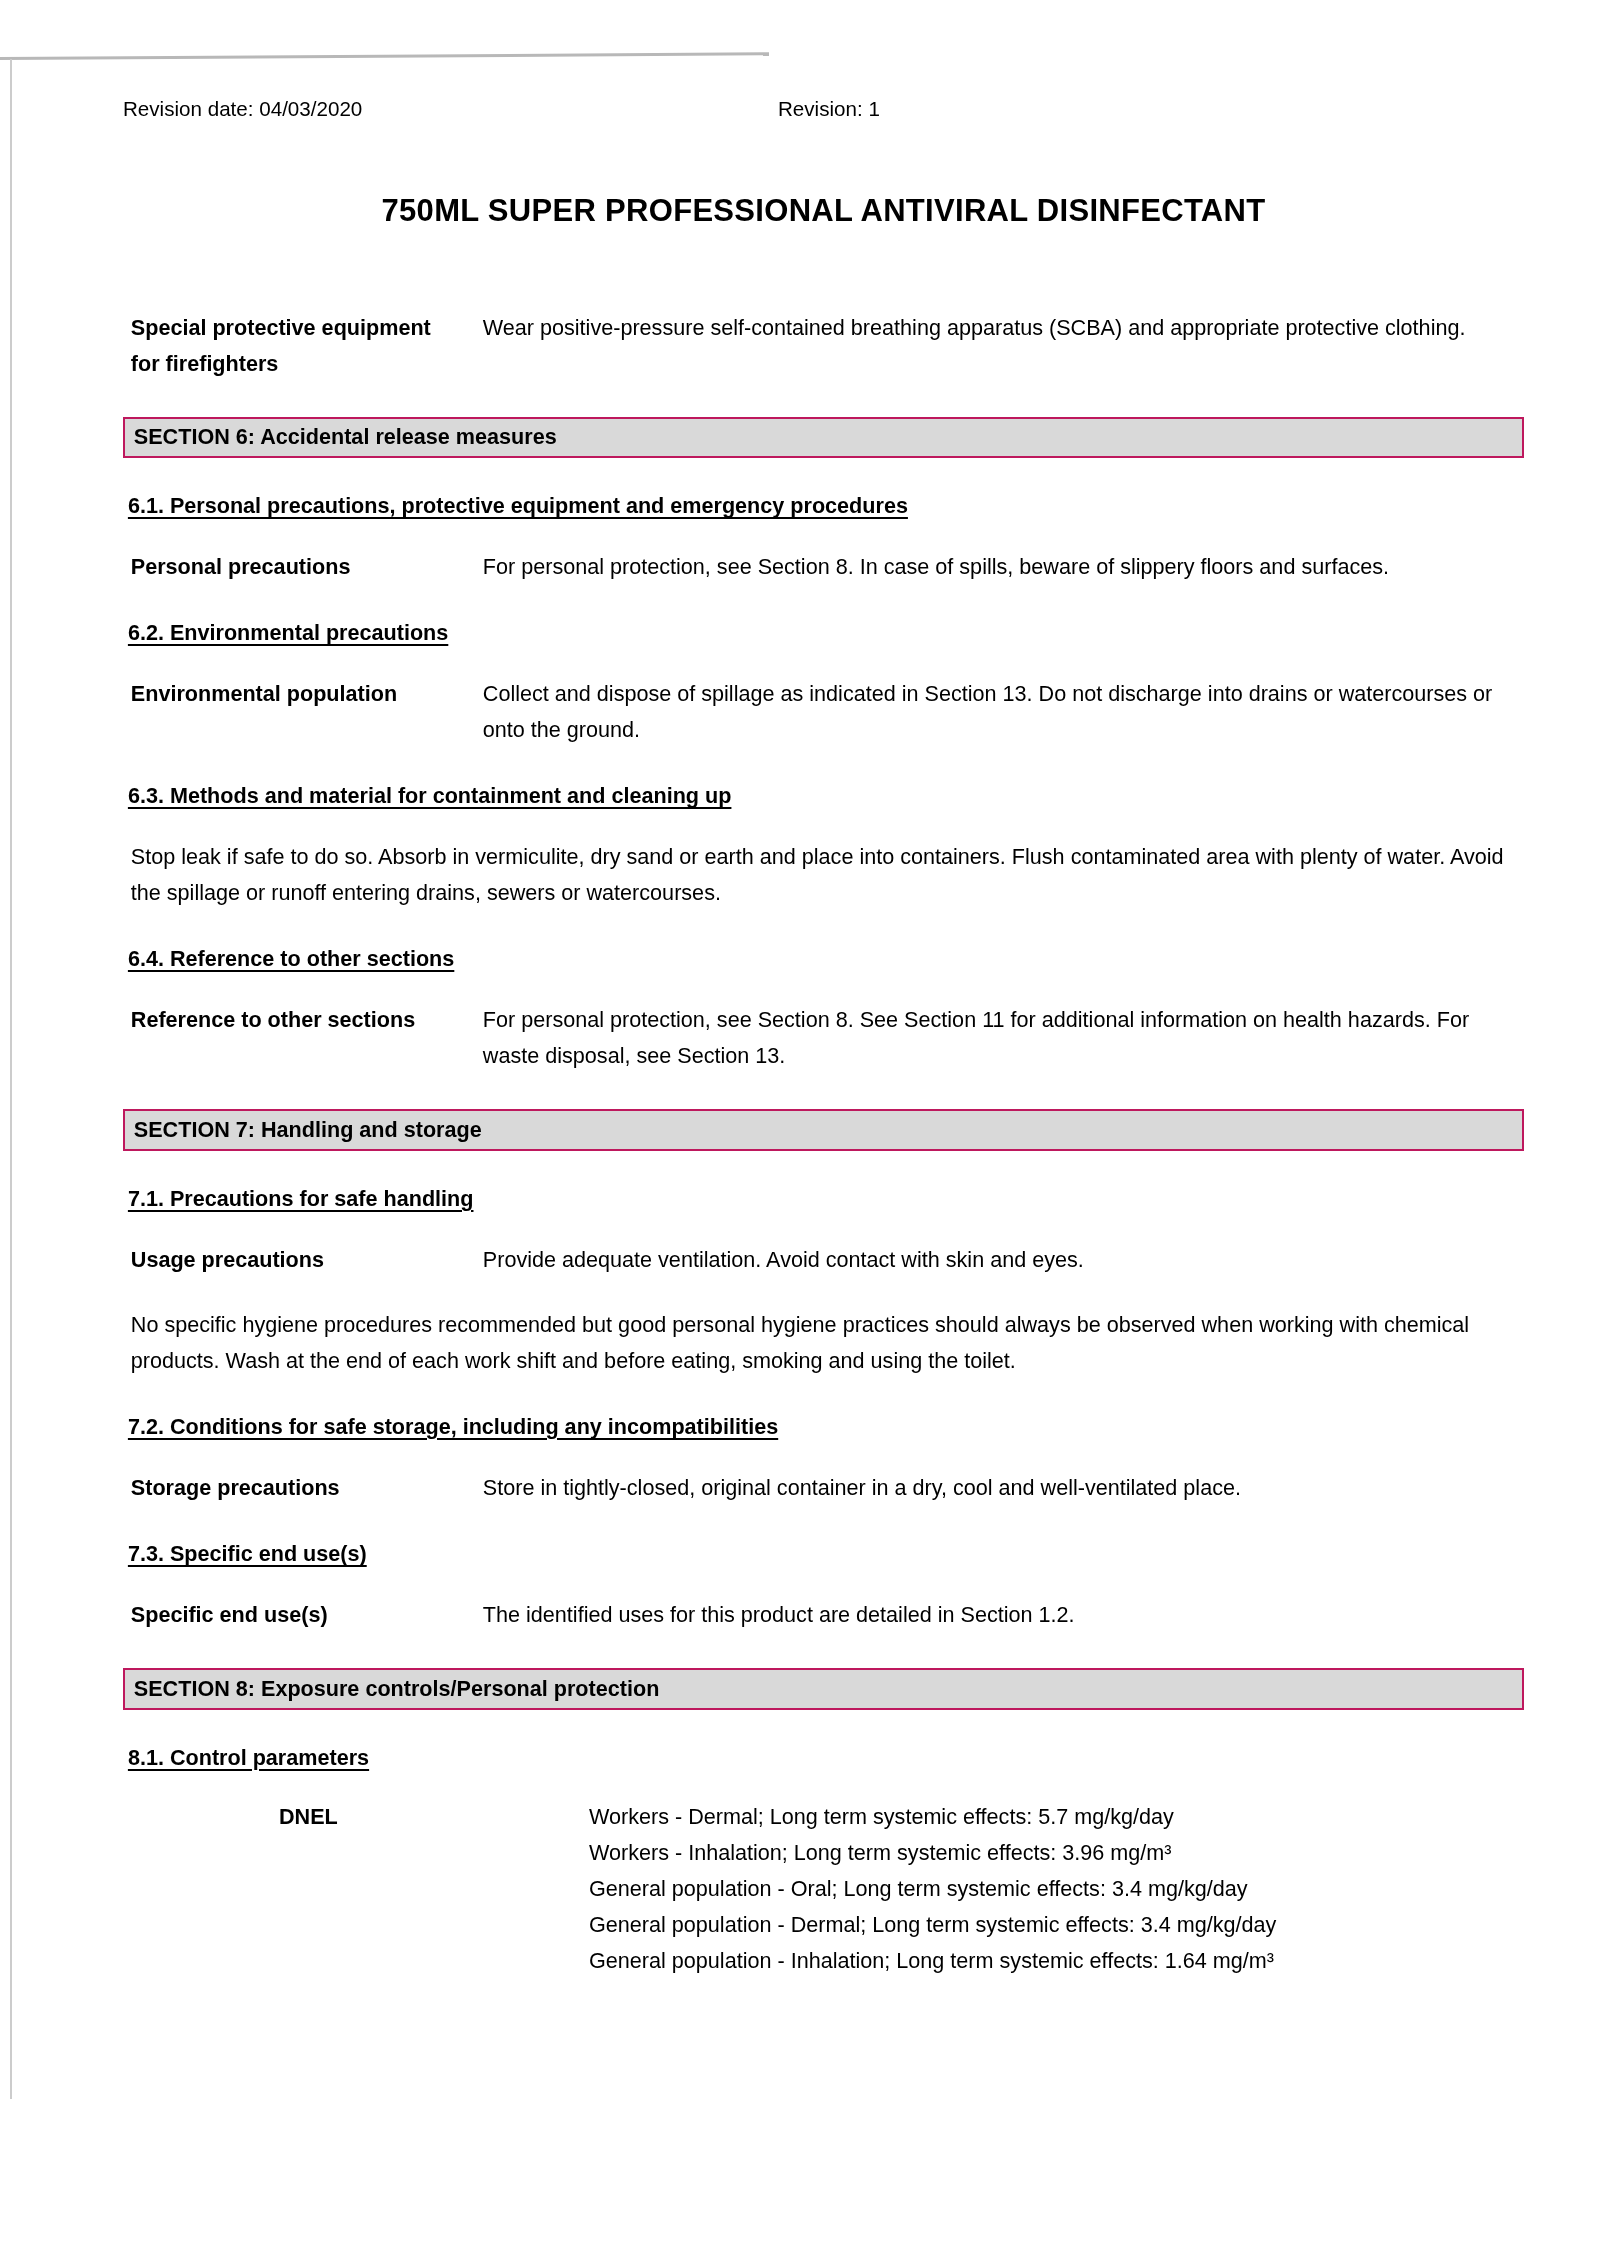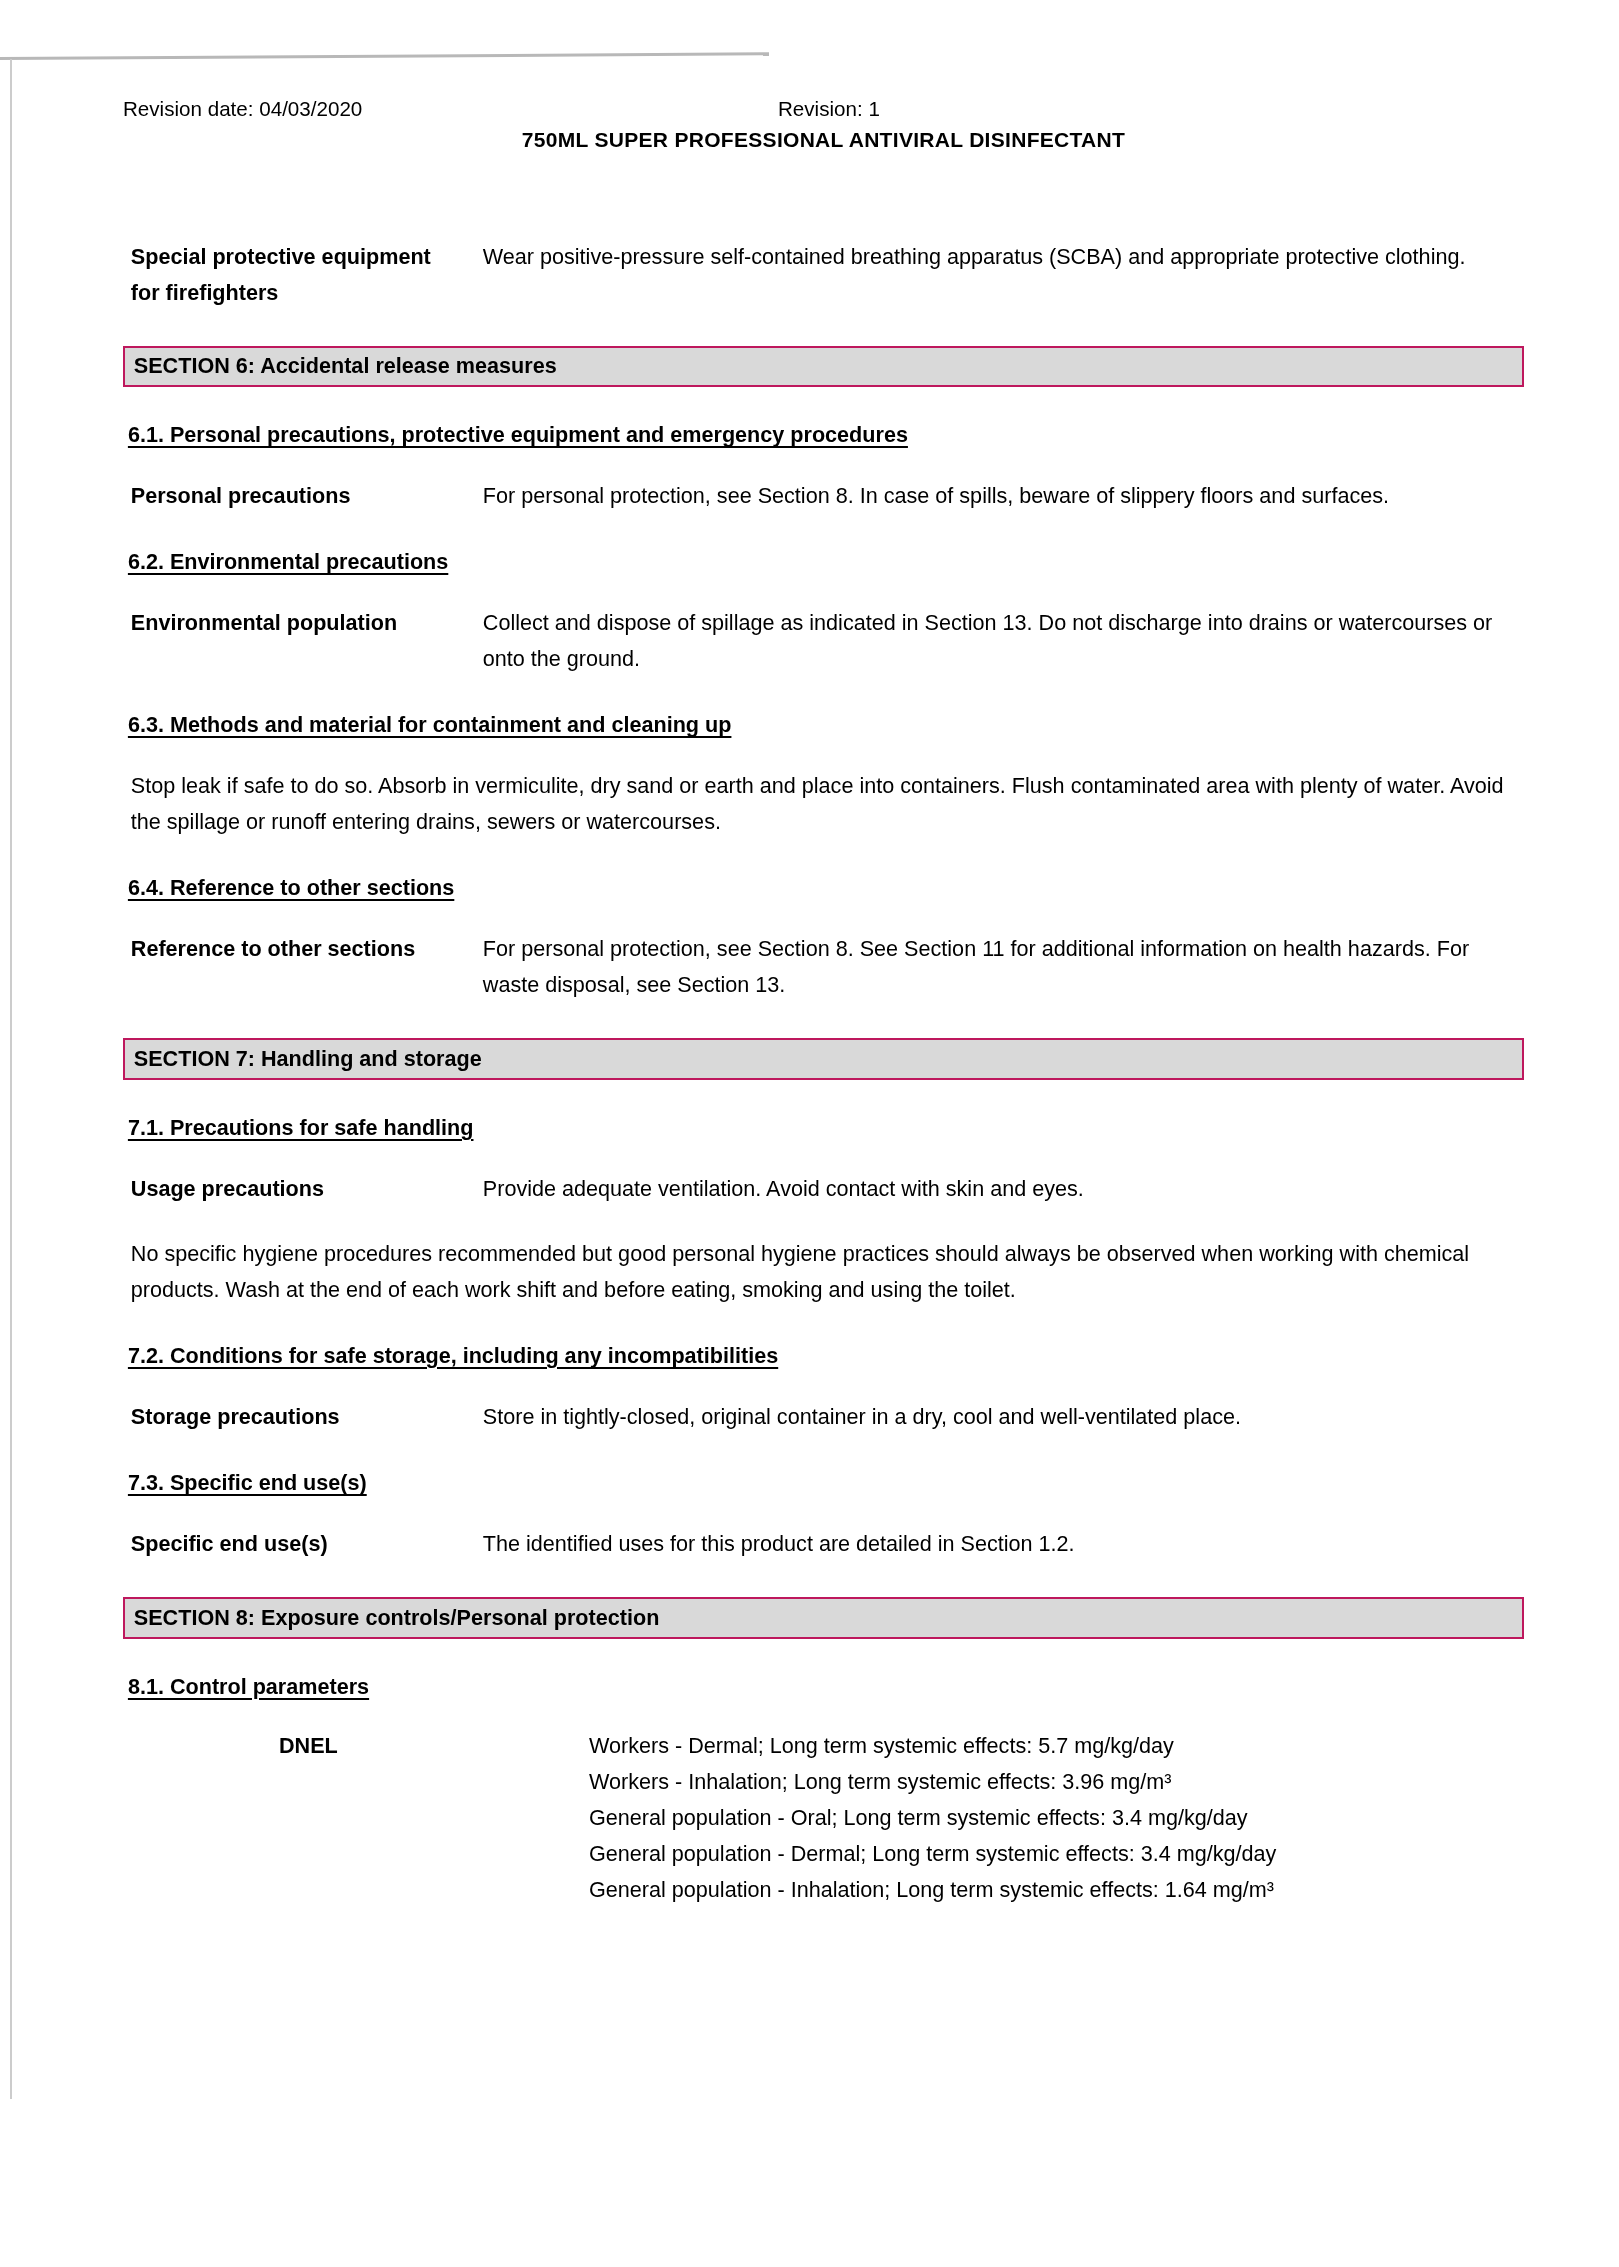"750ML SUPER PROFESSIONAL ANTIVIRAL" .doc-title { font-size: 21px -> 31px; margin-top: none -> 71px }
